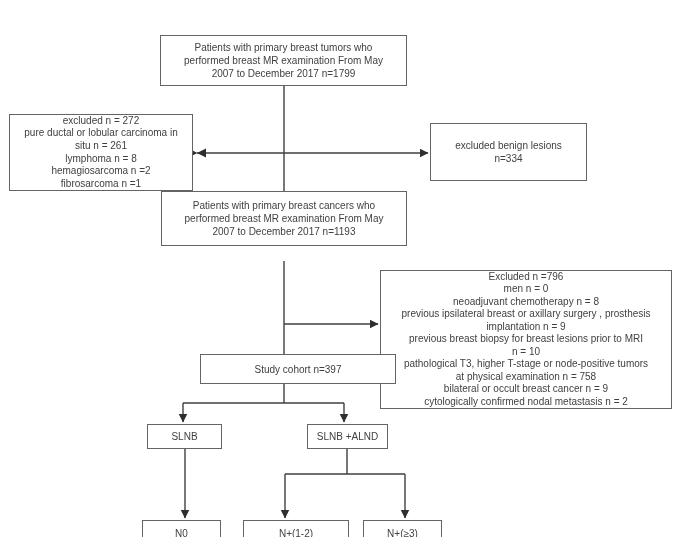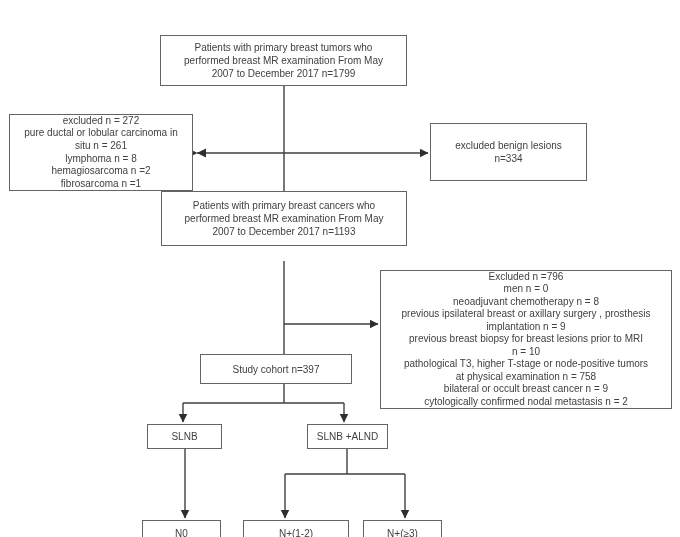"Study cohort n=397" .b-cohort { width: 152px -> 196px }
